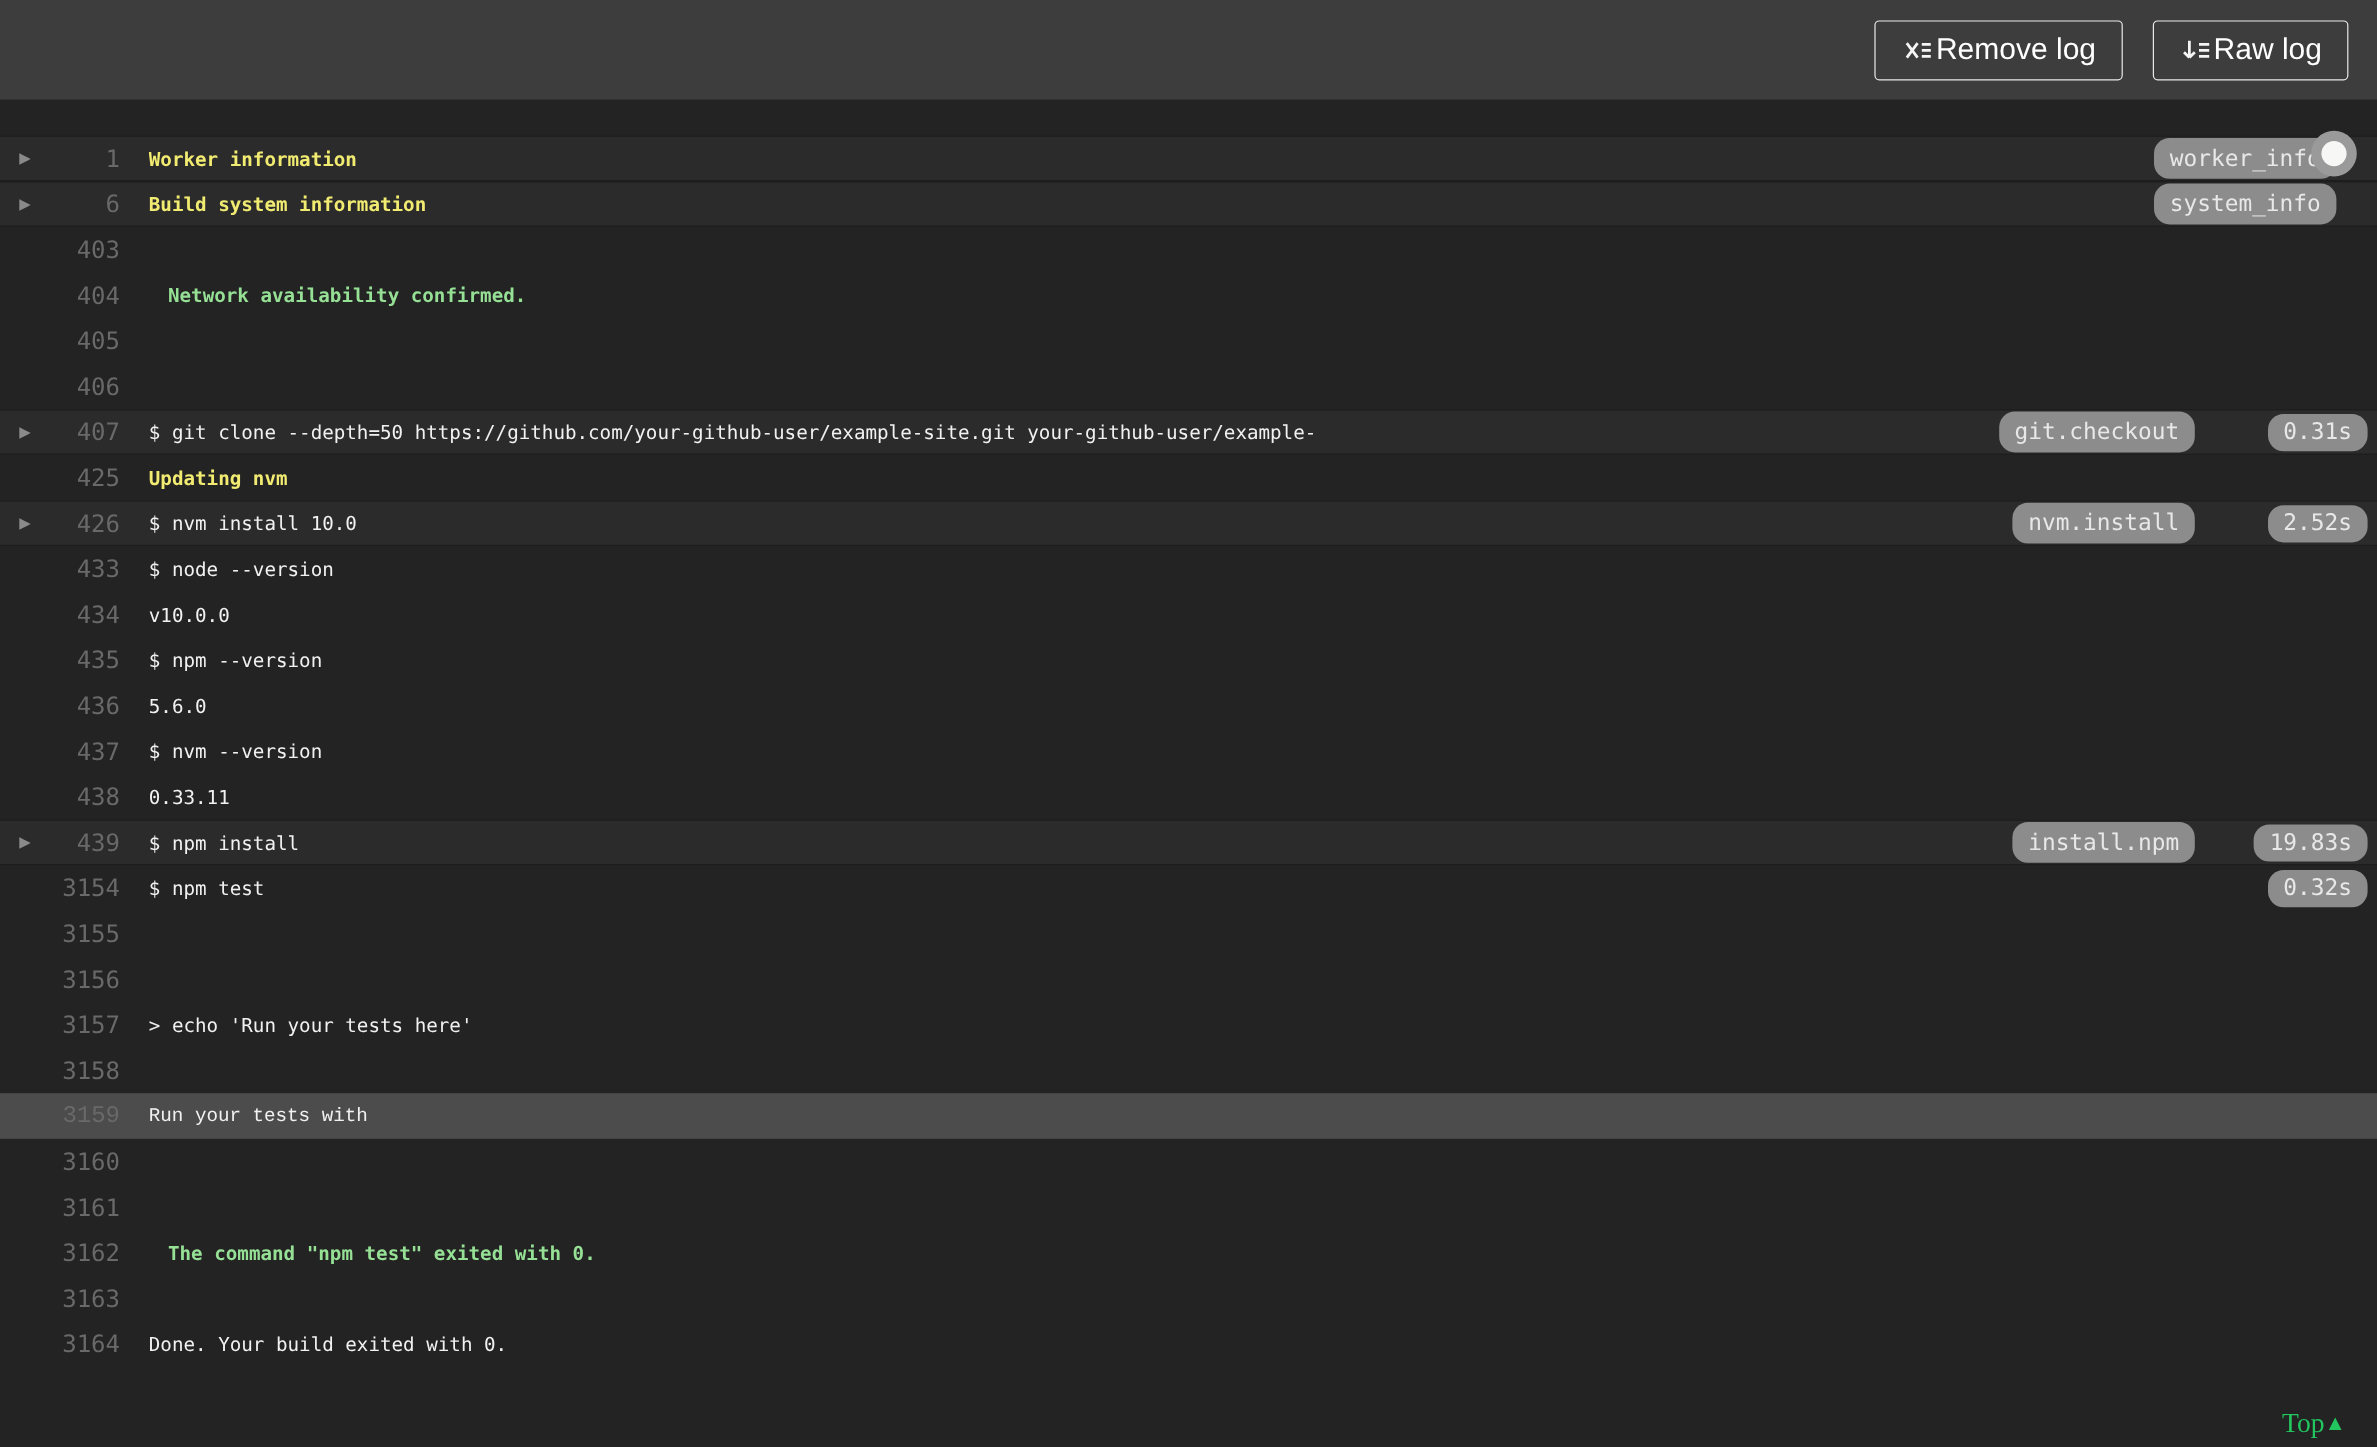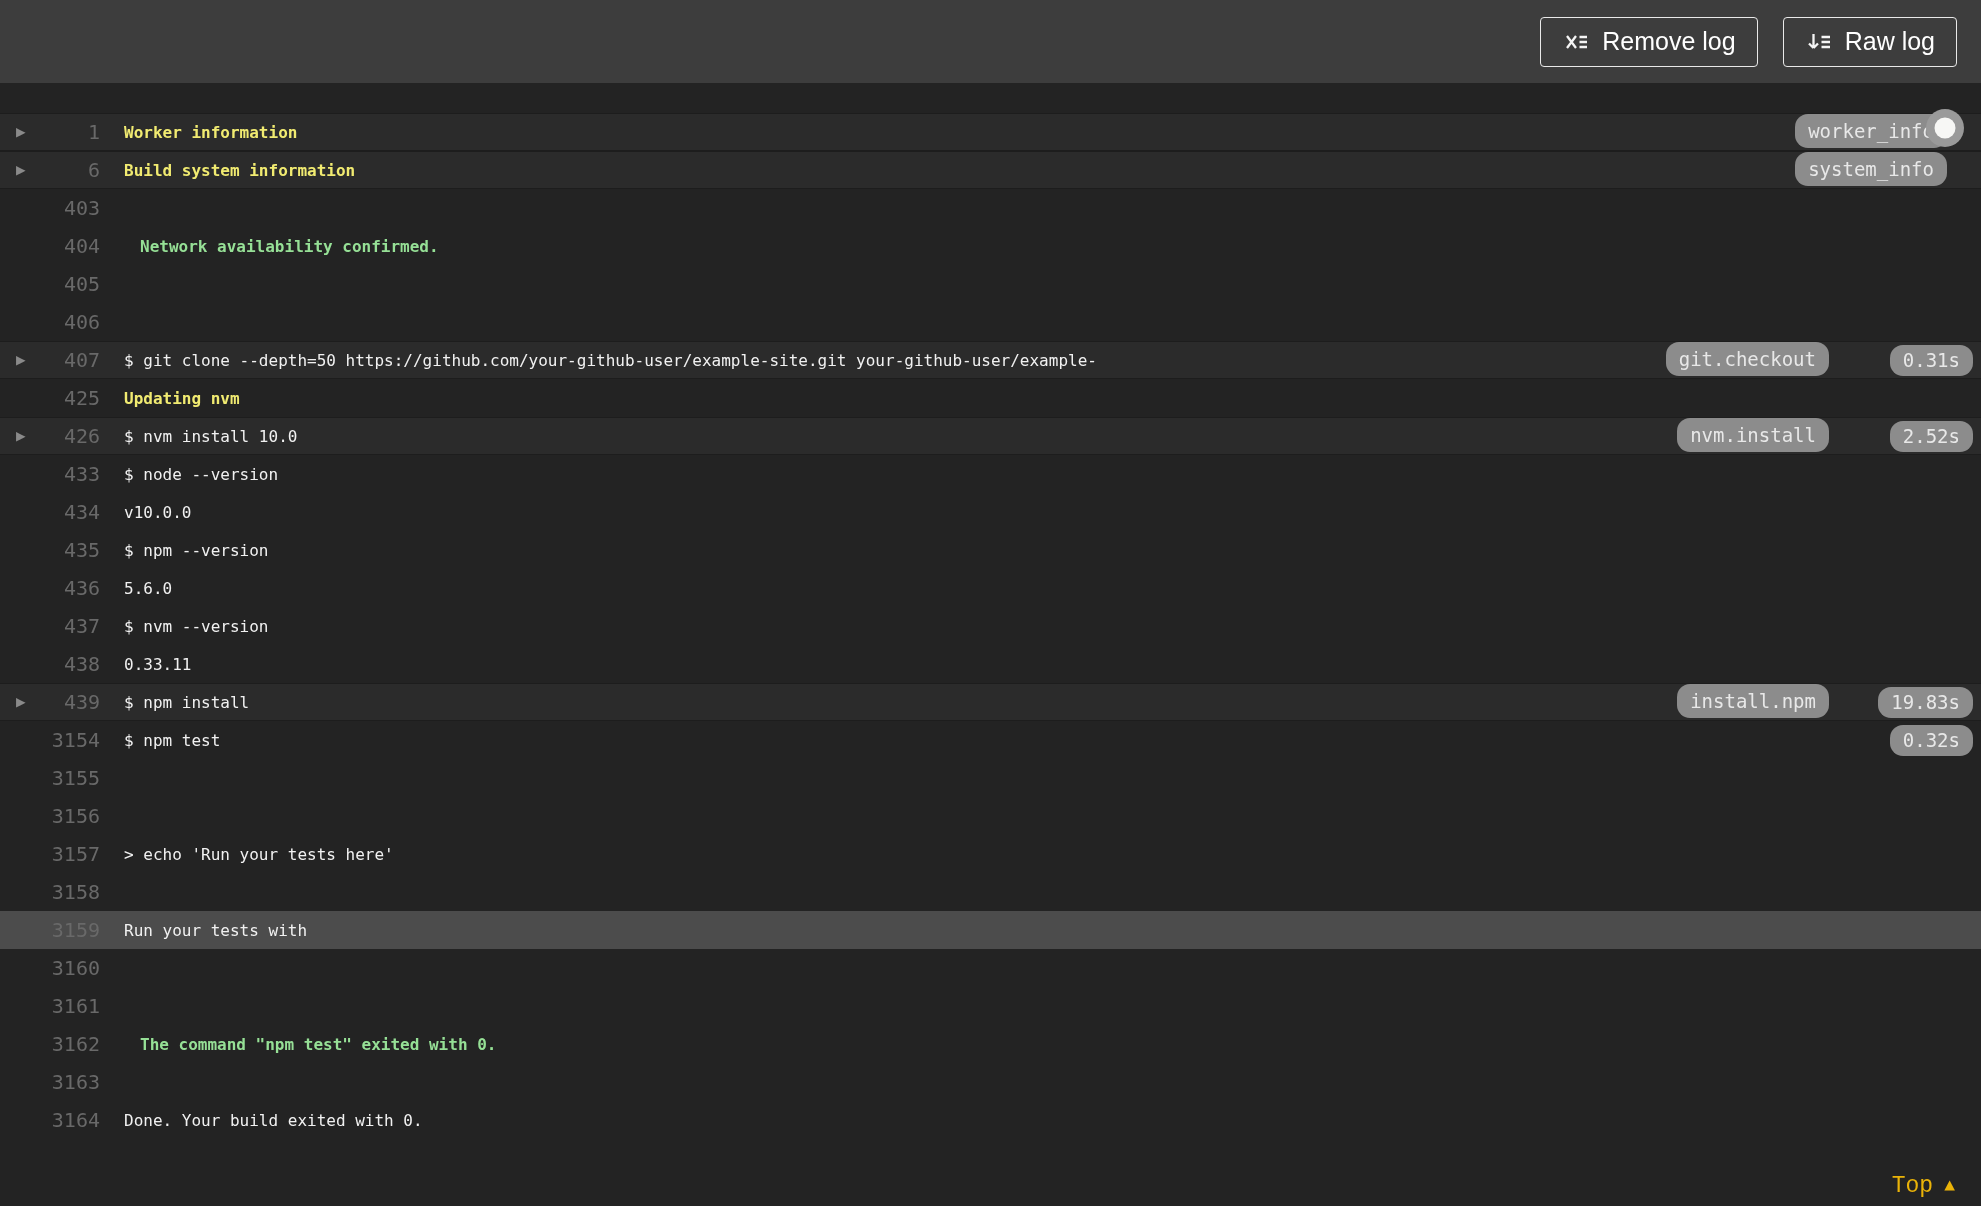"Remove log" .tbtn { gap: 13px -> 2px }
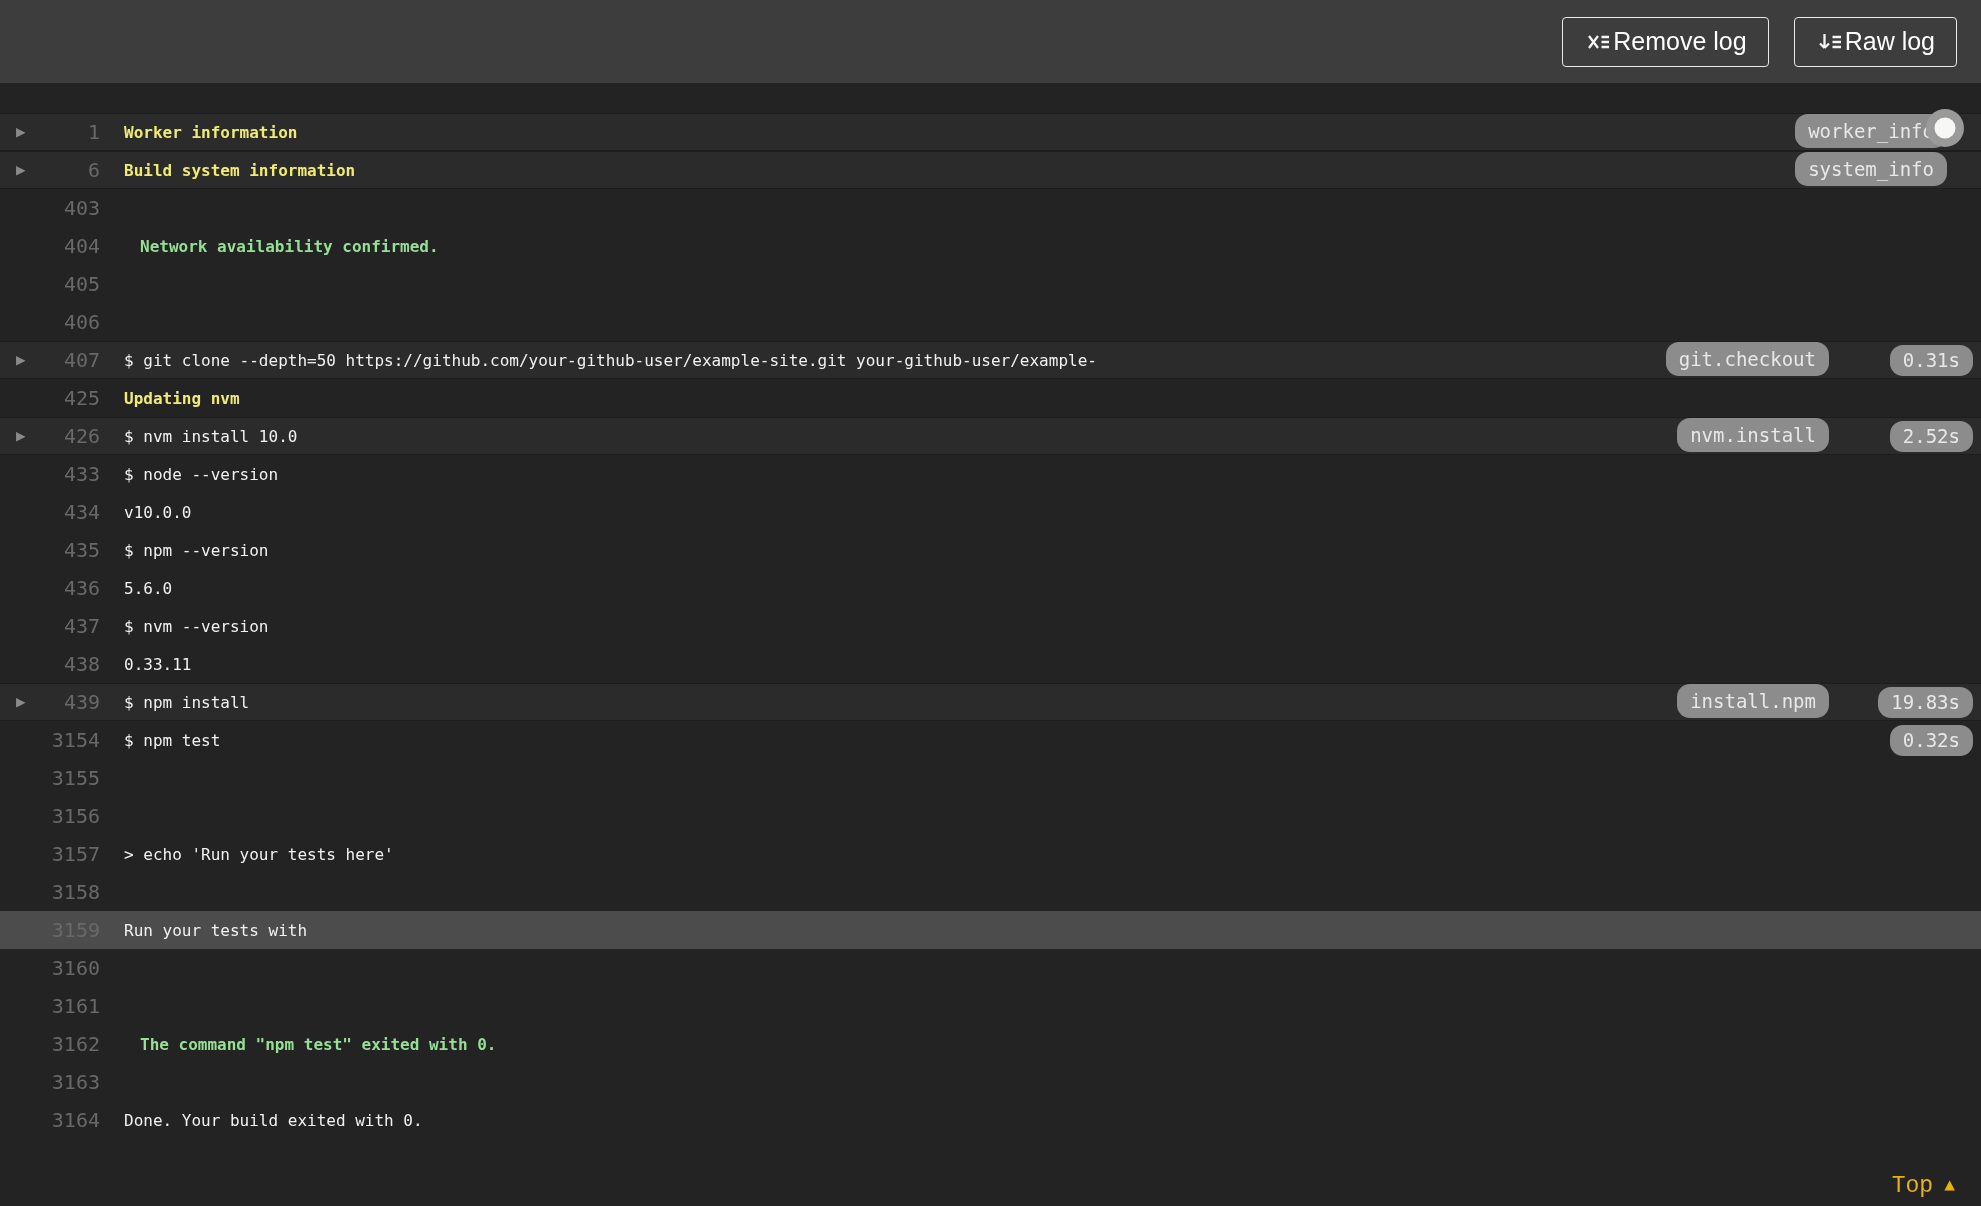"3159" .row.selected { font-family: none -> Liberation Mono, monospace }
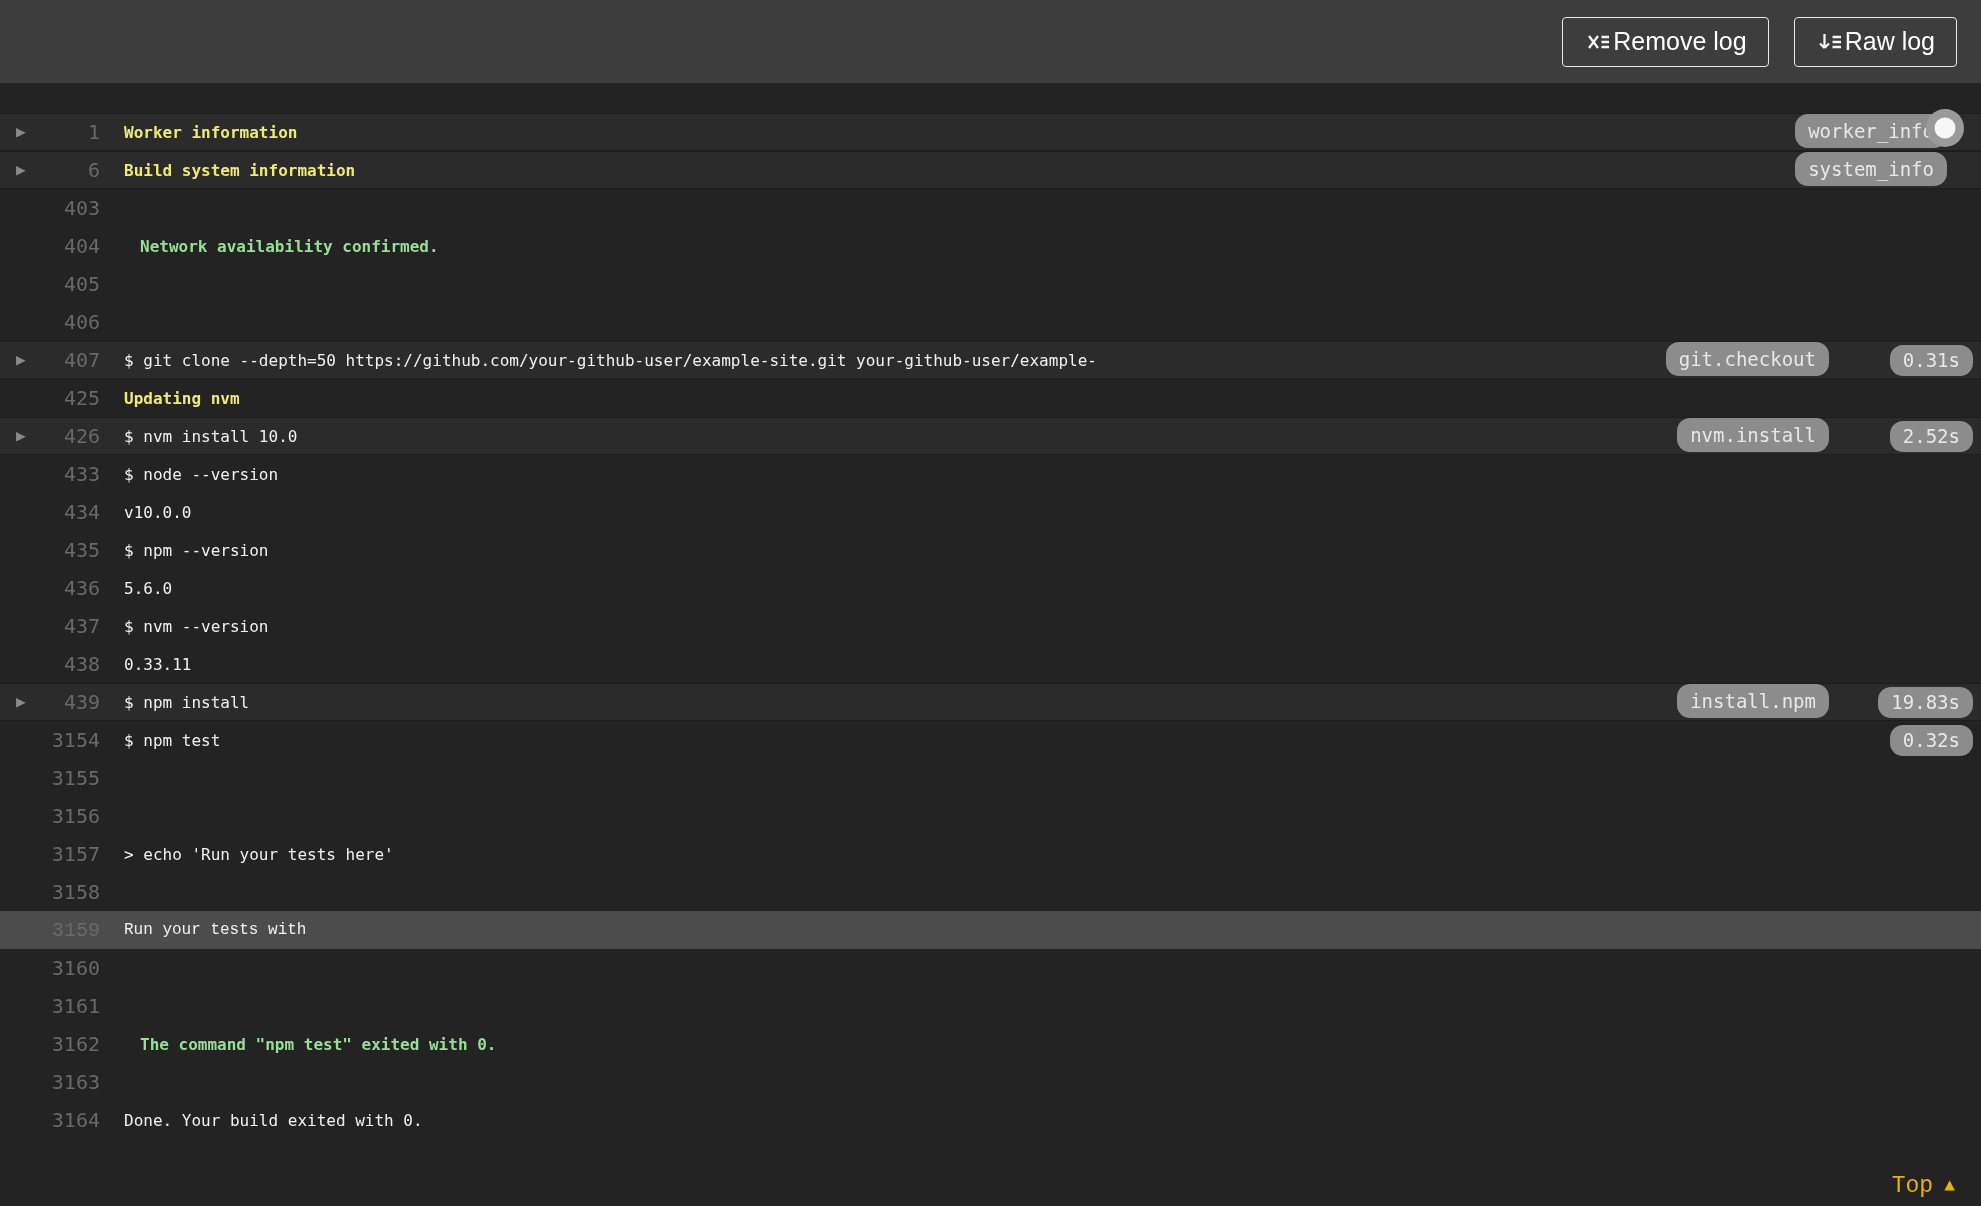"Top" .footer { color: #eab308 -> #22c55e; font-family: Liberation Mono, monospace -> Liberation Serif, serif; gap: 11px -> none }
